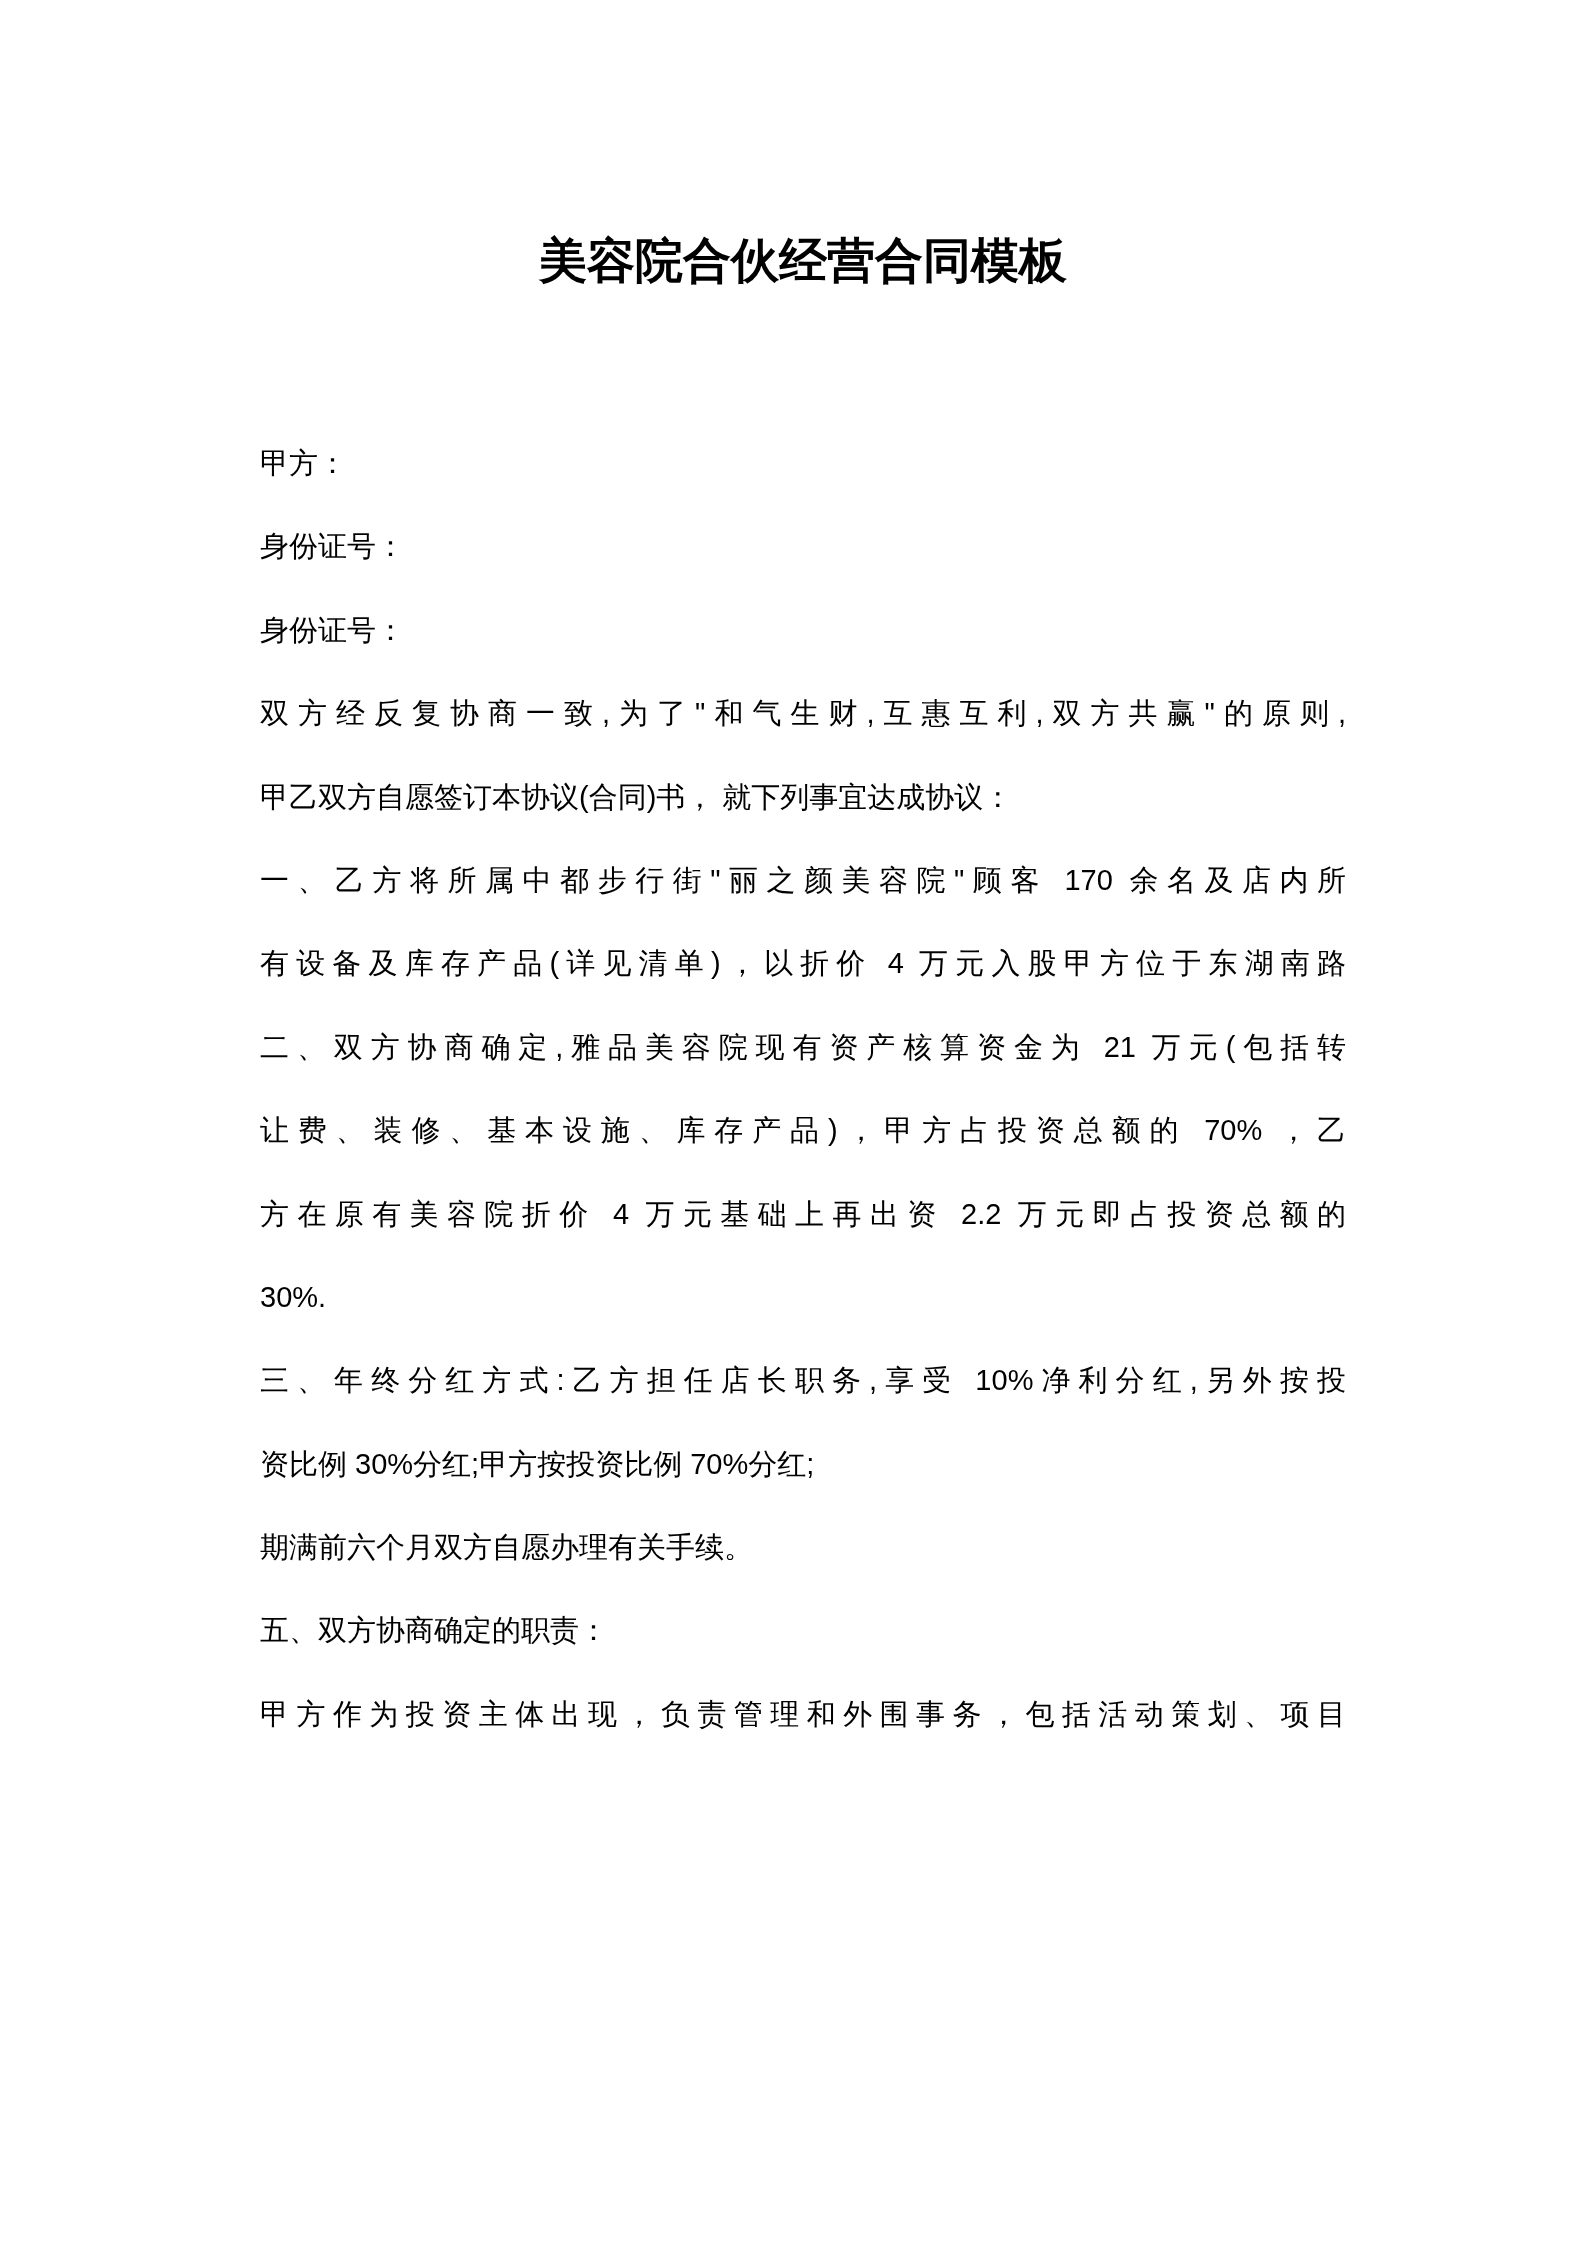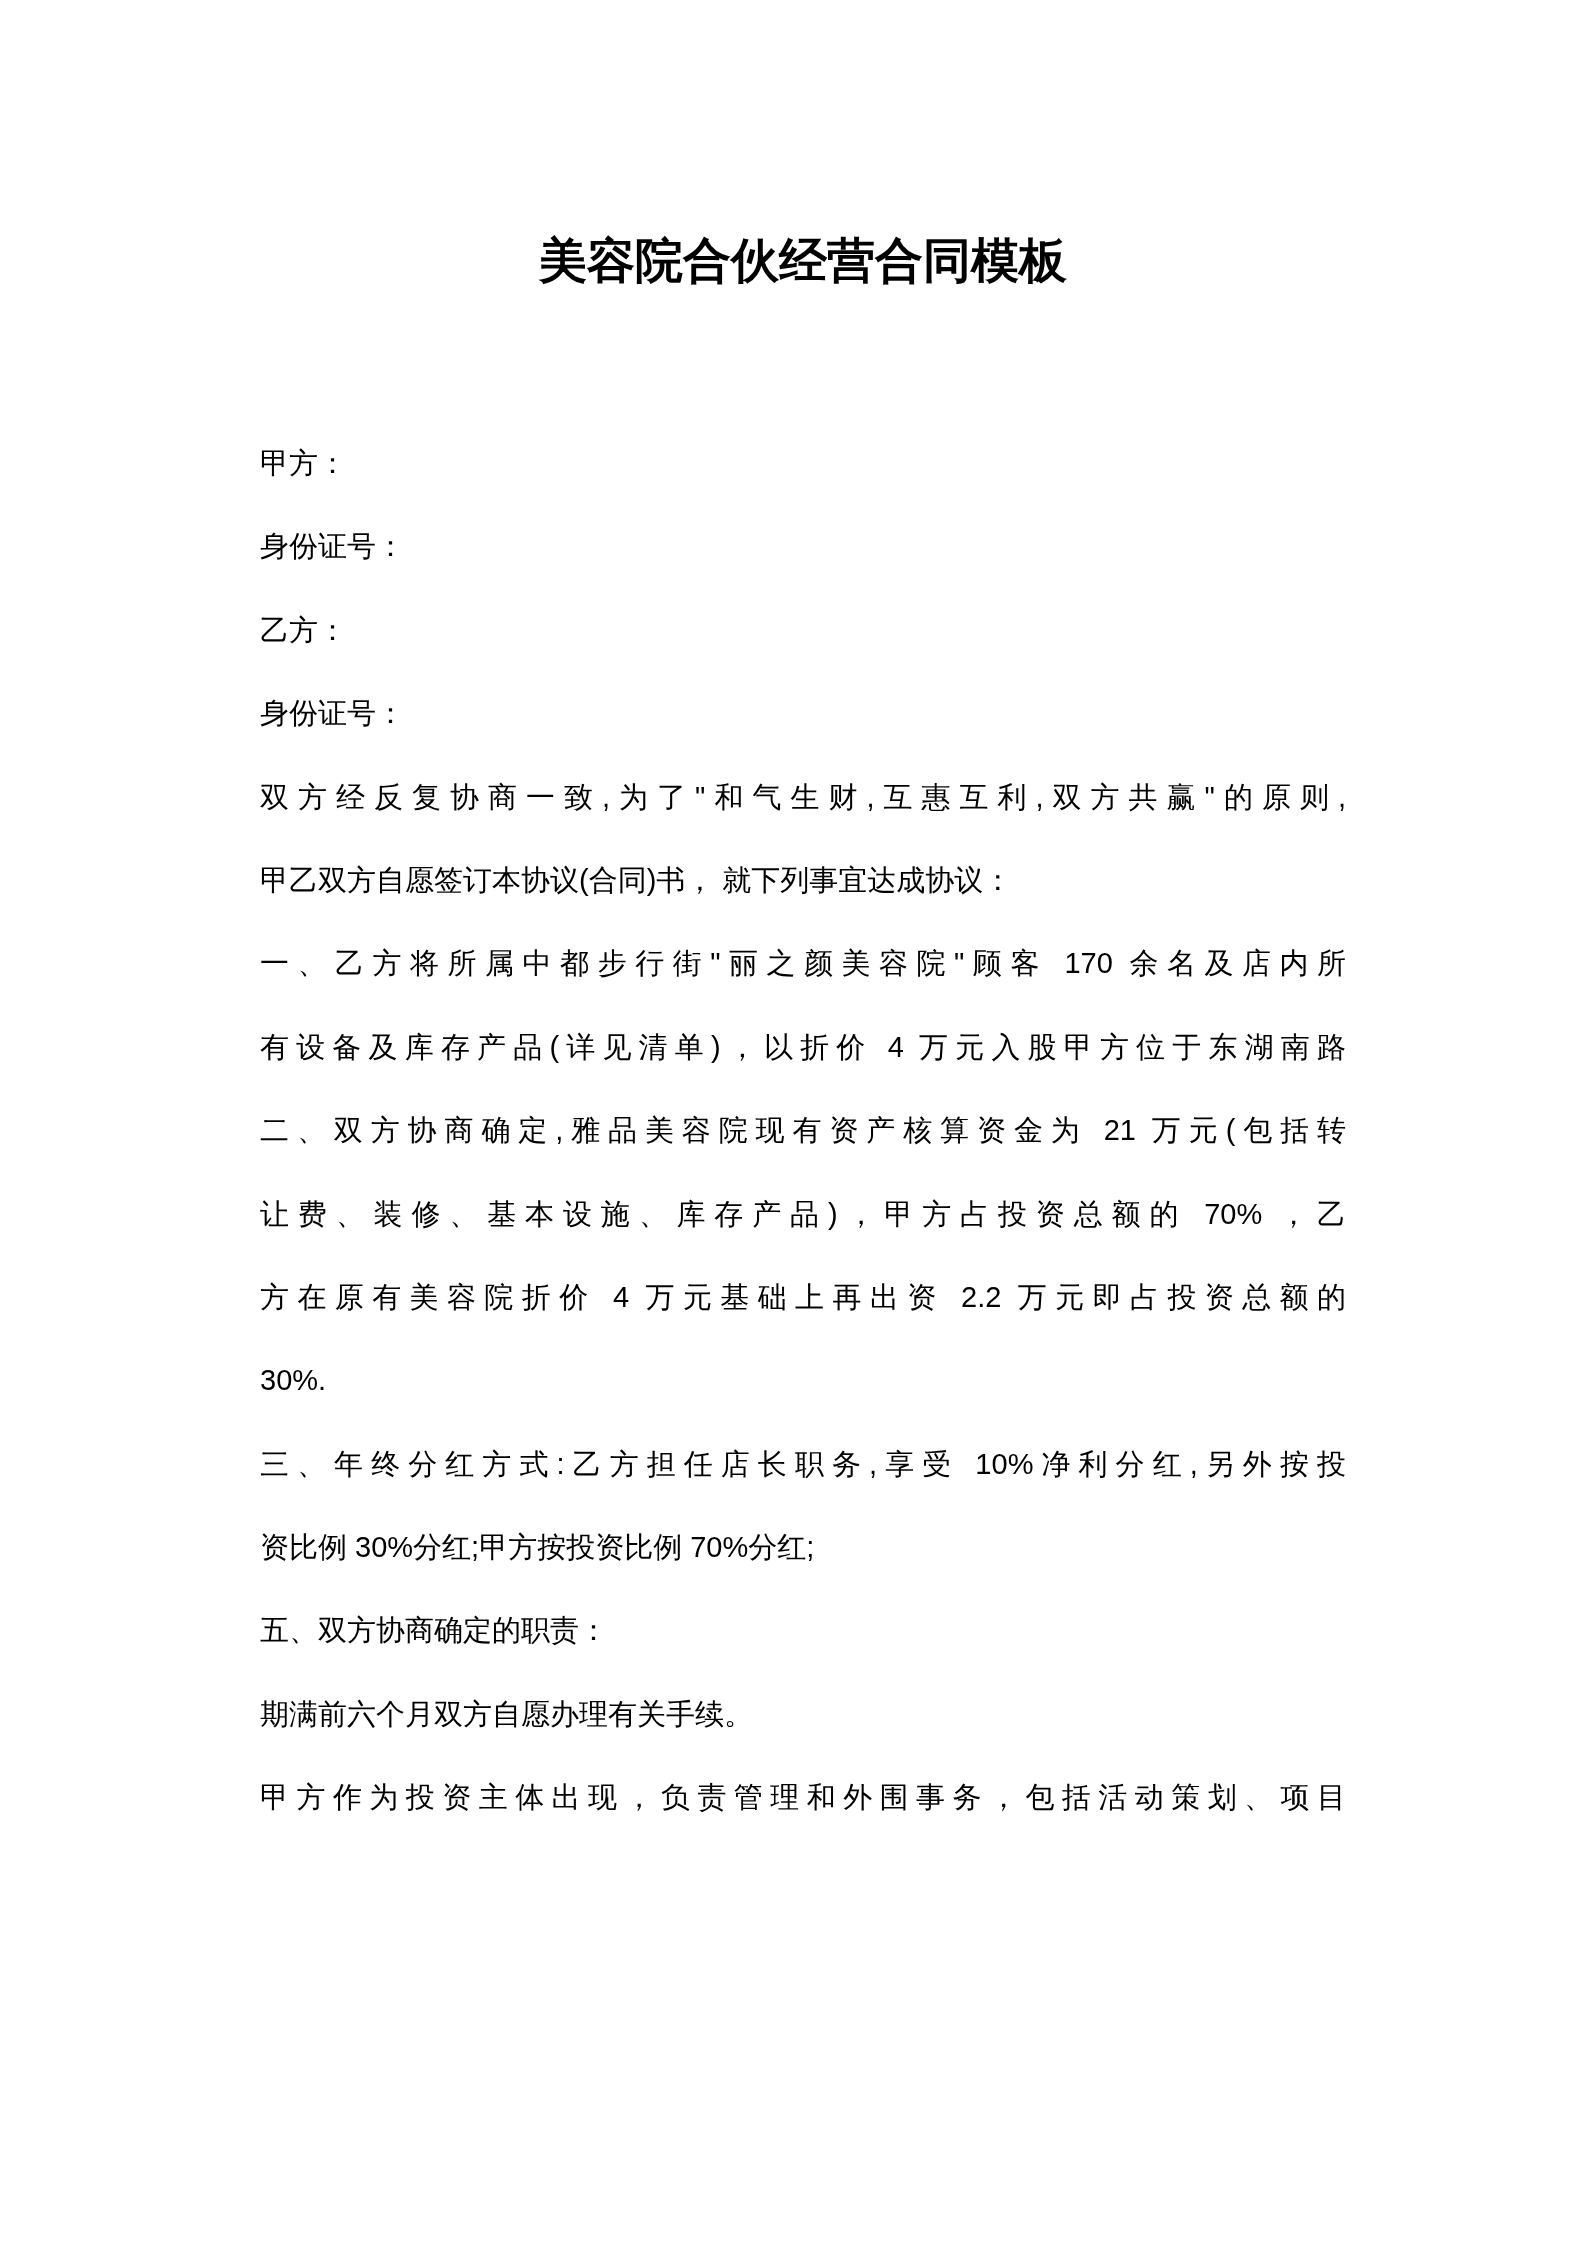"乙方：" div.line { html: <div>乙方：</div> -> none }
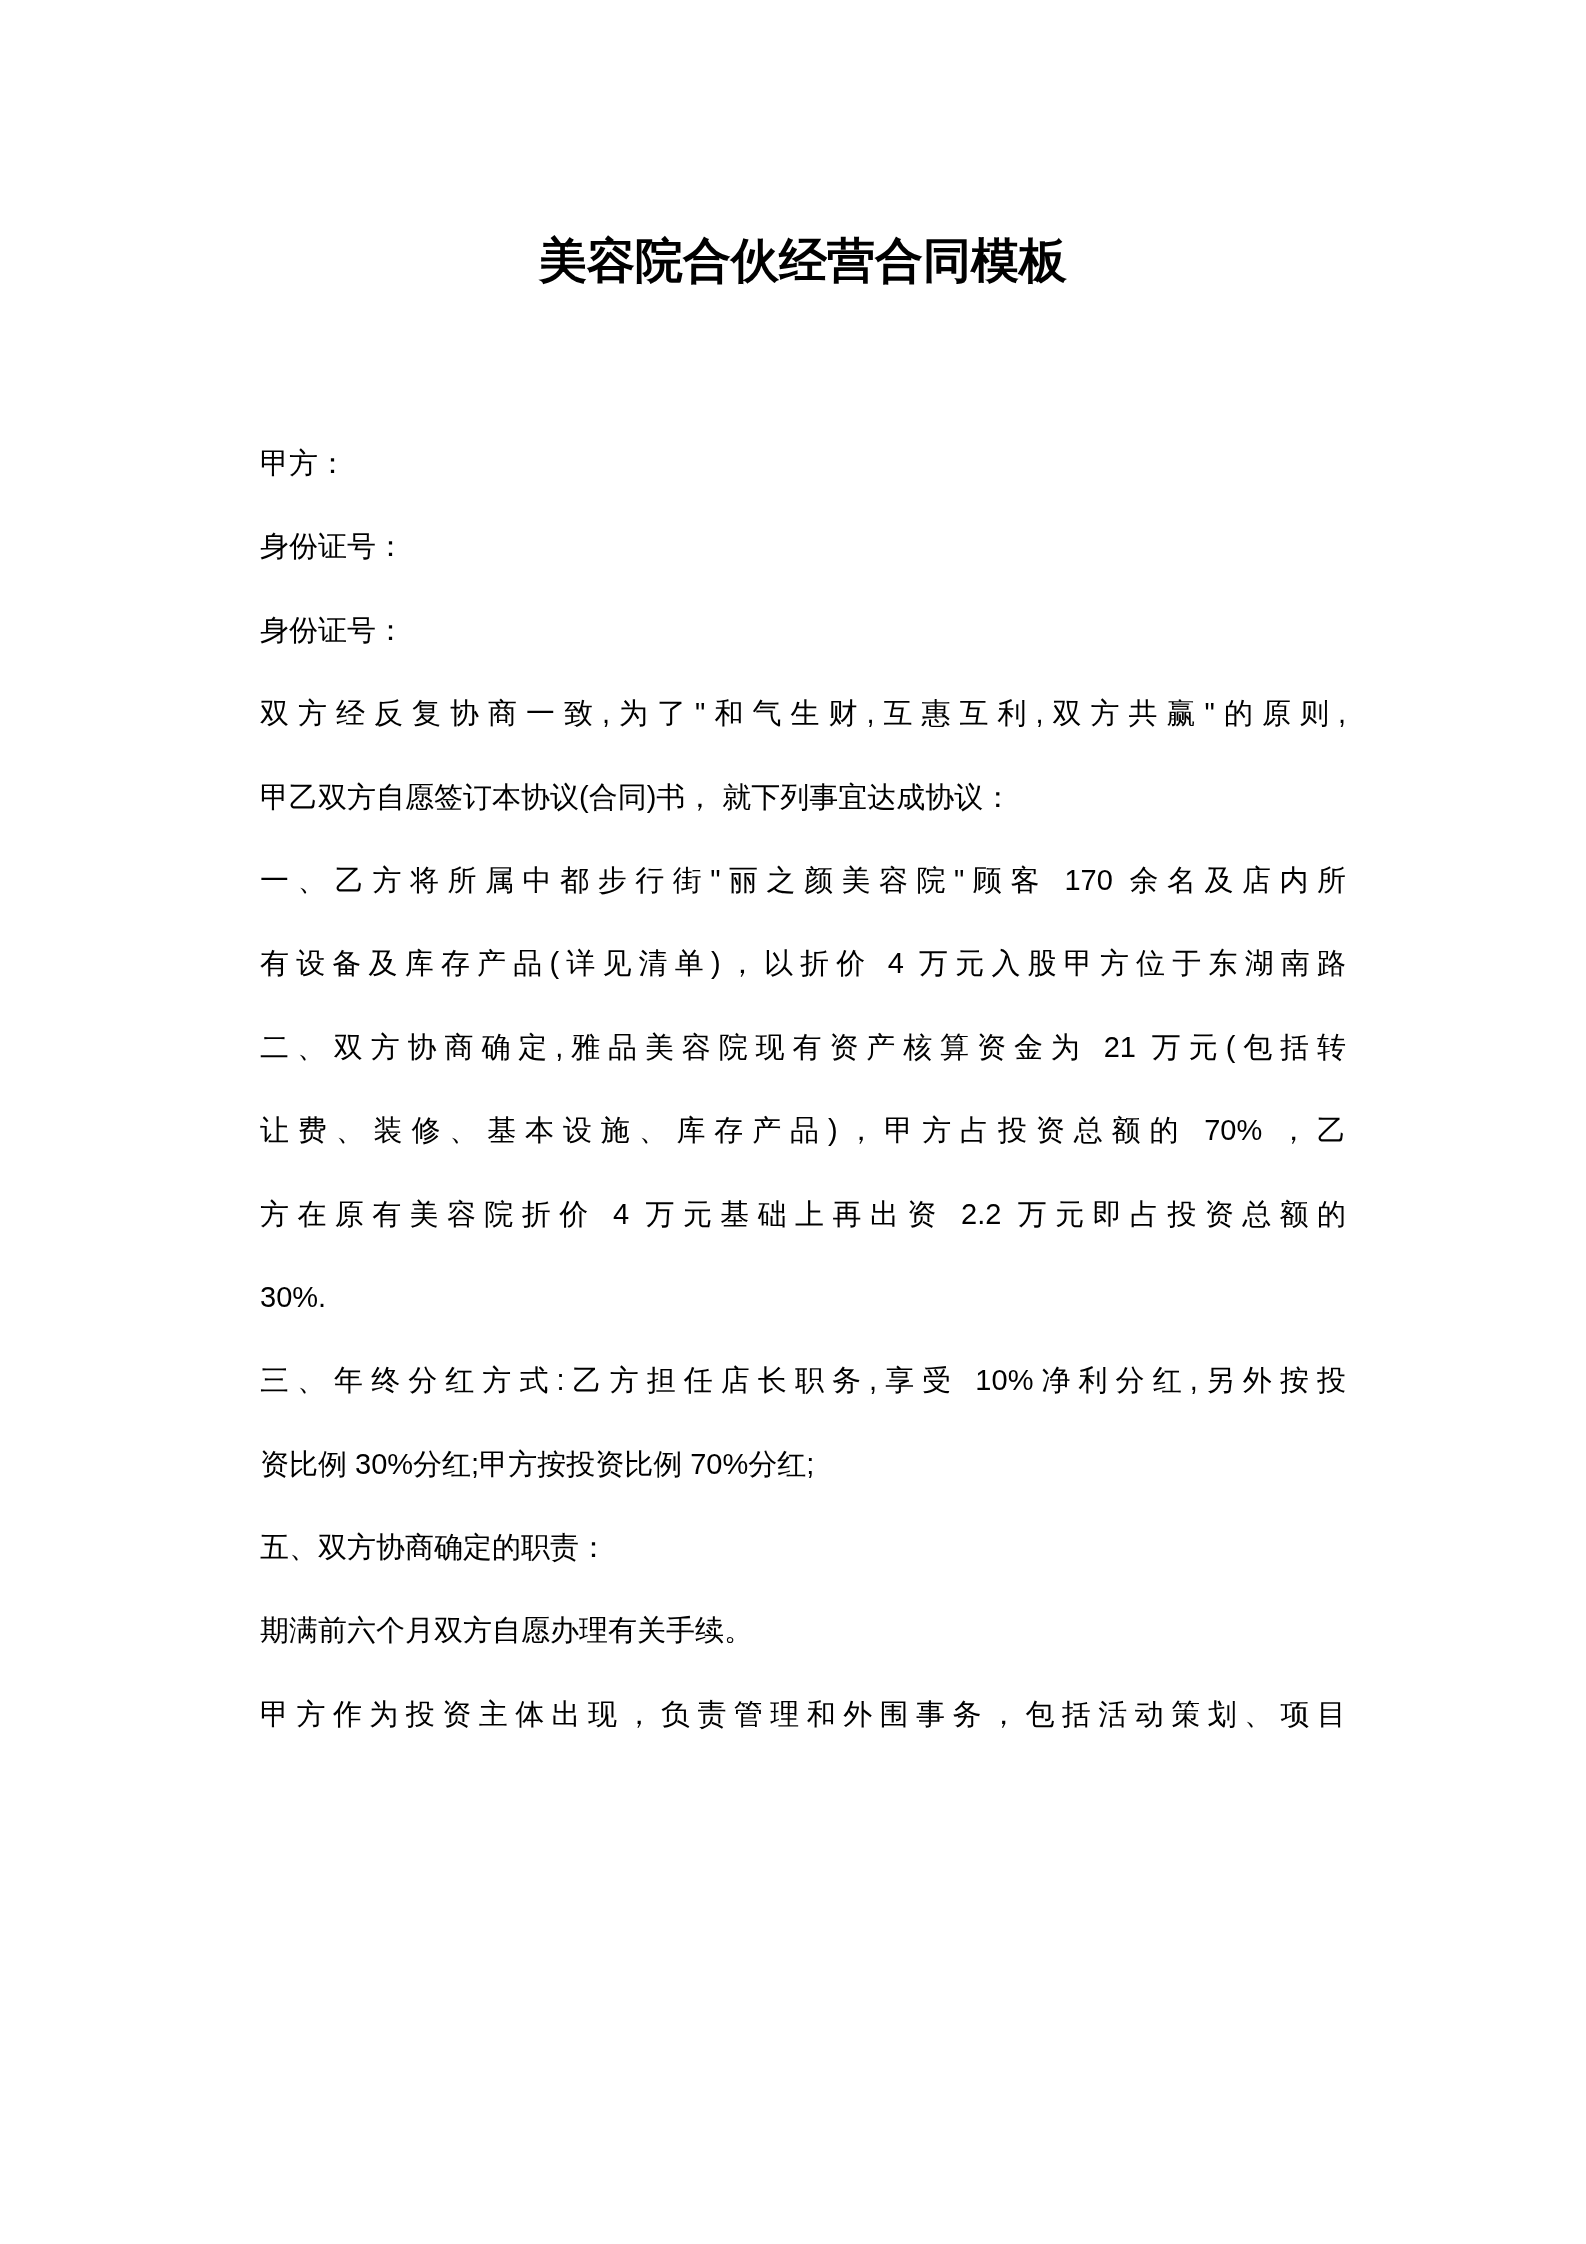"五、双方协商确定的职责：" div.line { order: before "期满前六个月双方自愿办理有关手续。" -> after "期满前六个月双方自愿办理有关手续。" }
